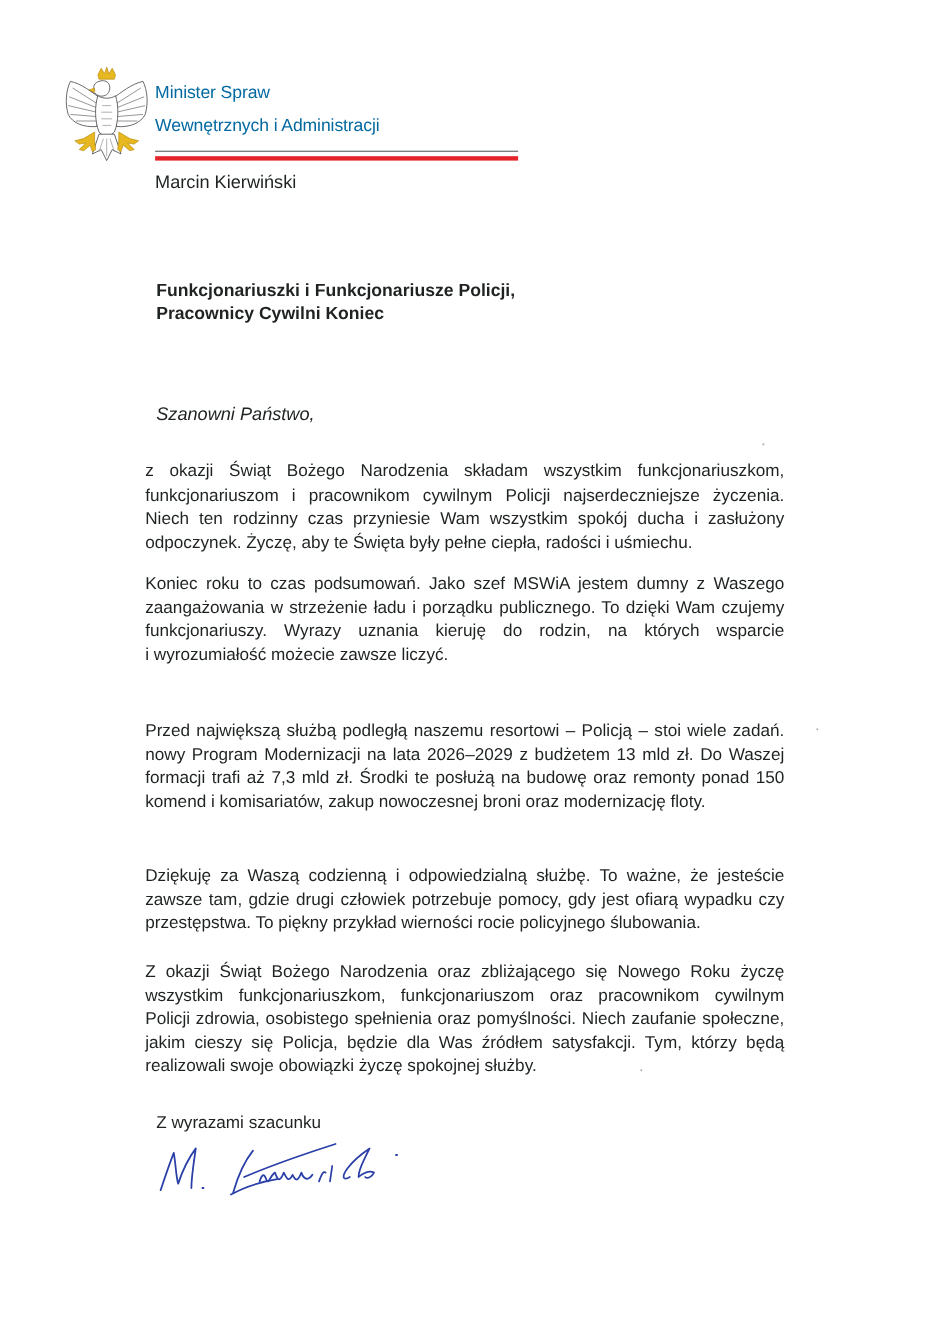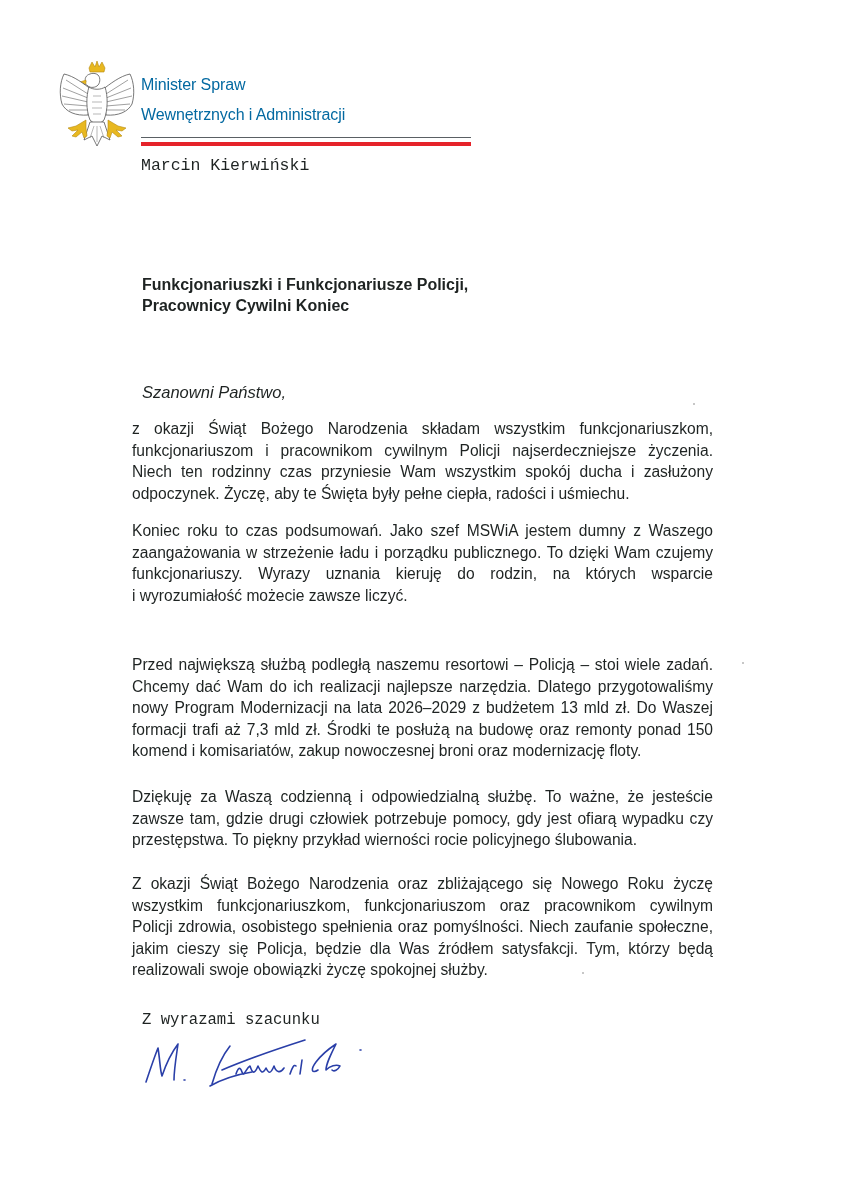"Marcin Kierwiński" .minister-name { font-family: Liberation Mono, monospace -> Liberation Sans, sans-serif }
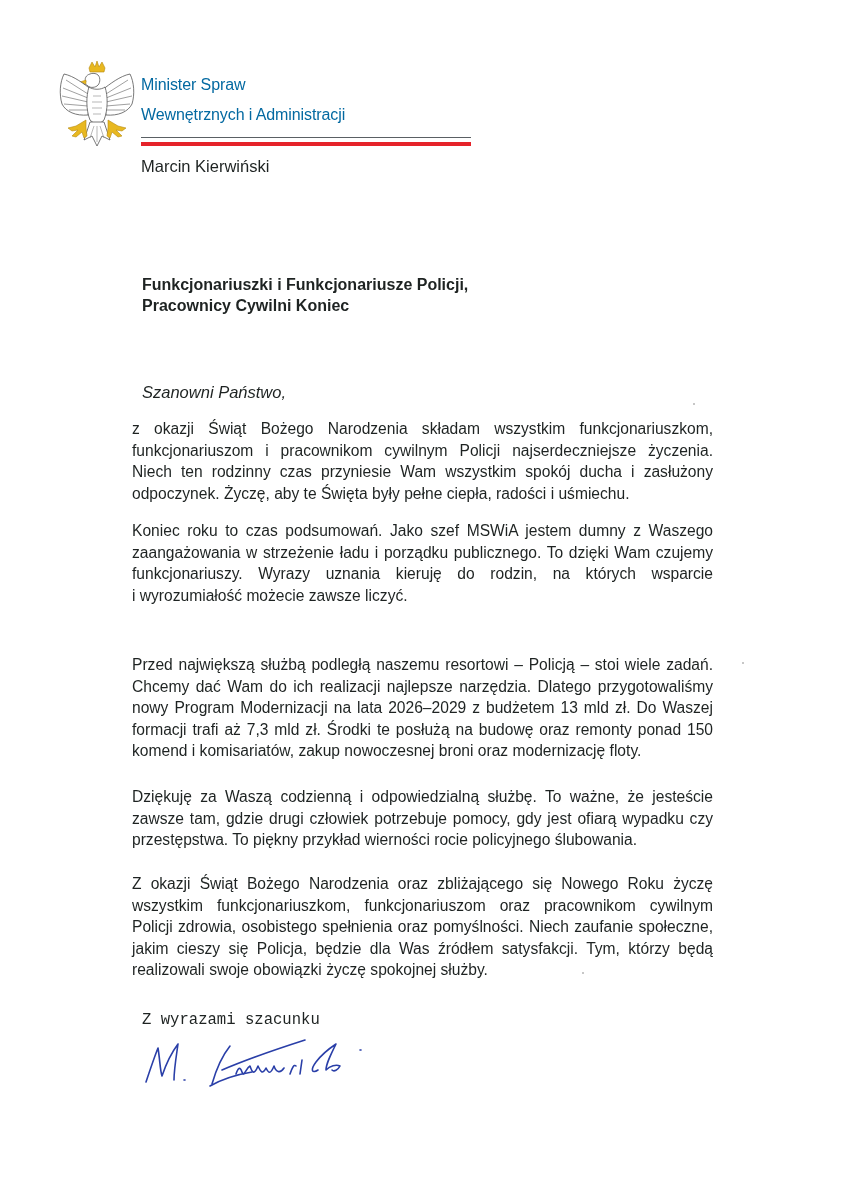"Funkcjonariuszki i Funkcjonariusze" .recipient { margin-top: 20px -> none }
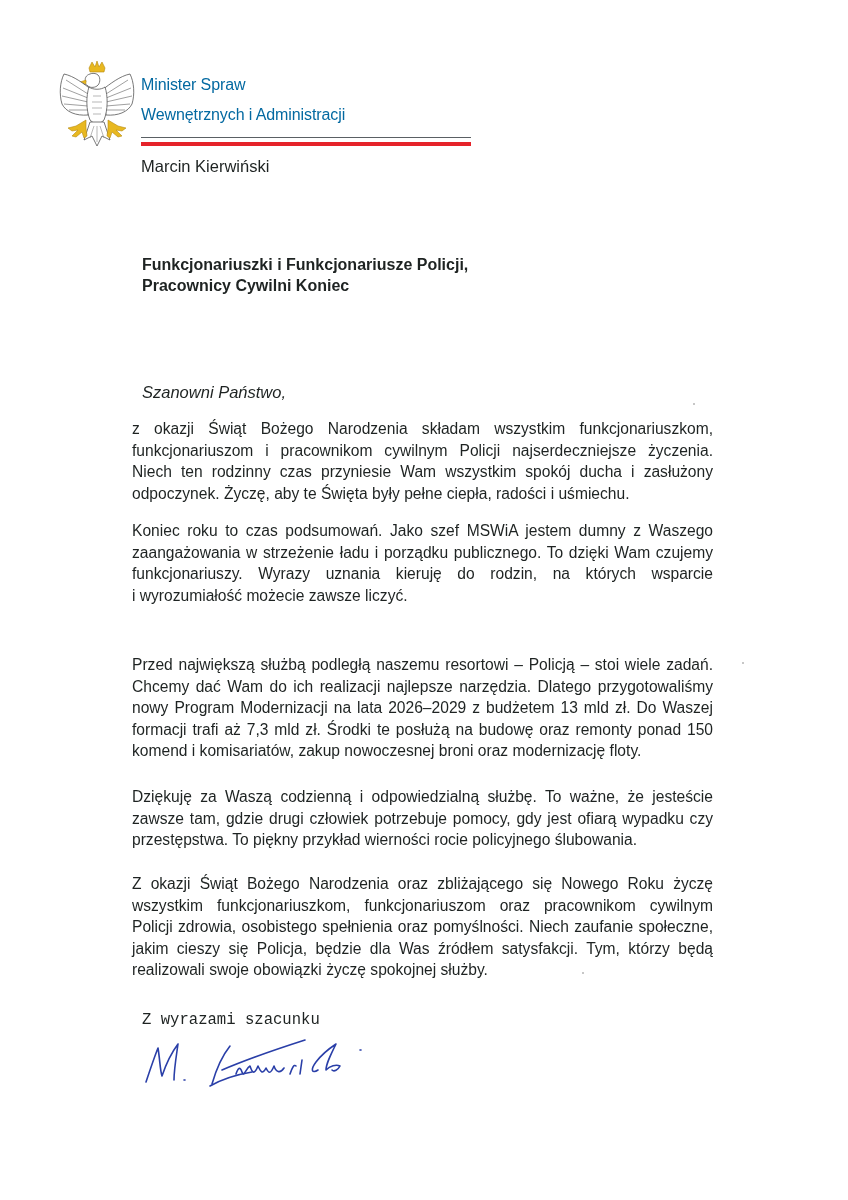"Szanowni Państwo," .salutation { margin-top: 15px -> none }
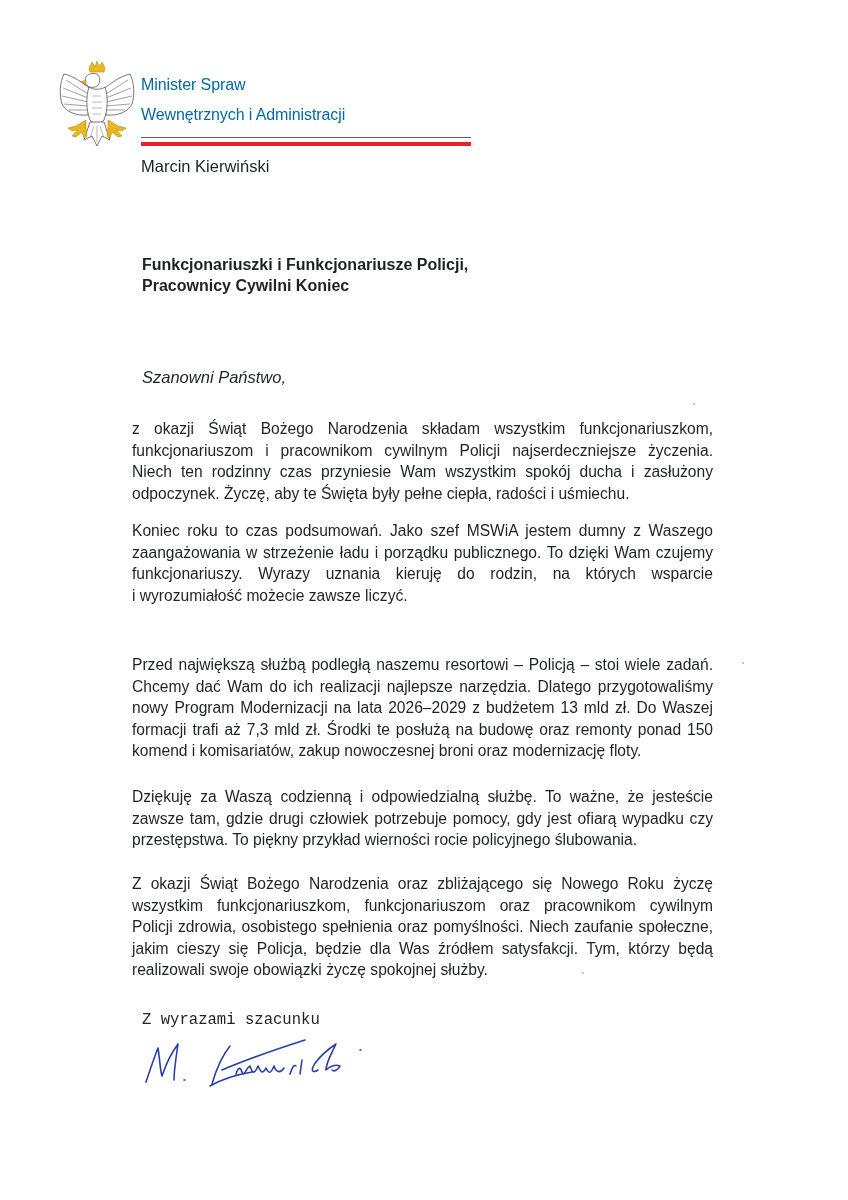"Chcemy dać Wam do ich" span.ln { html: <span>Chcemy dać Wam do ich realizacji najlepsze narzędzia. Dlatego przygotowaliśmy</span> -> none }
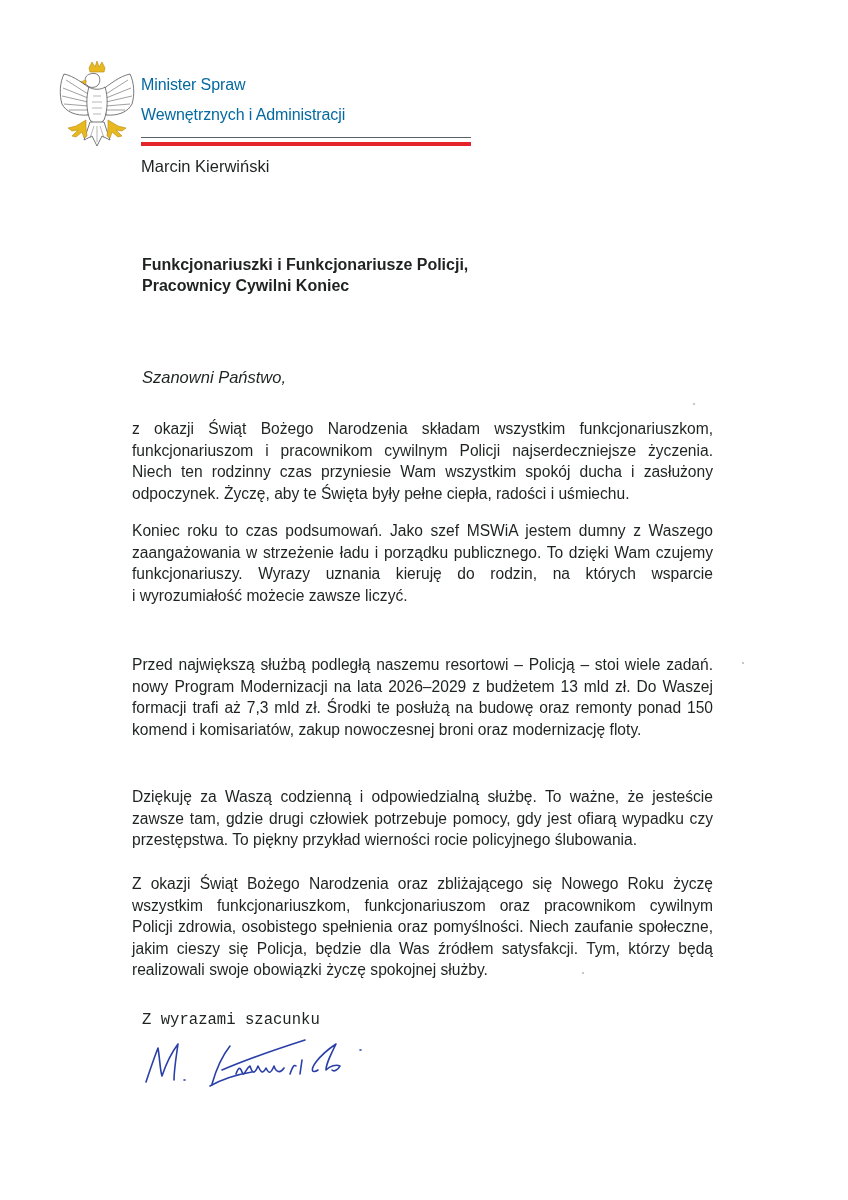"Z wyrazami szacunku" .closing { font-family: Liberation Mono, monospace -> Liberation Sans, sans-serif }
